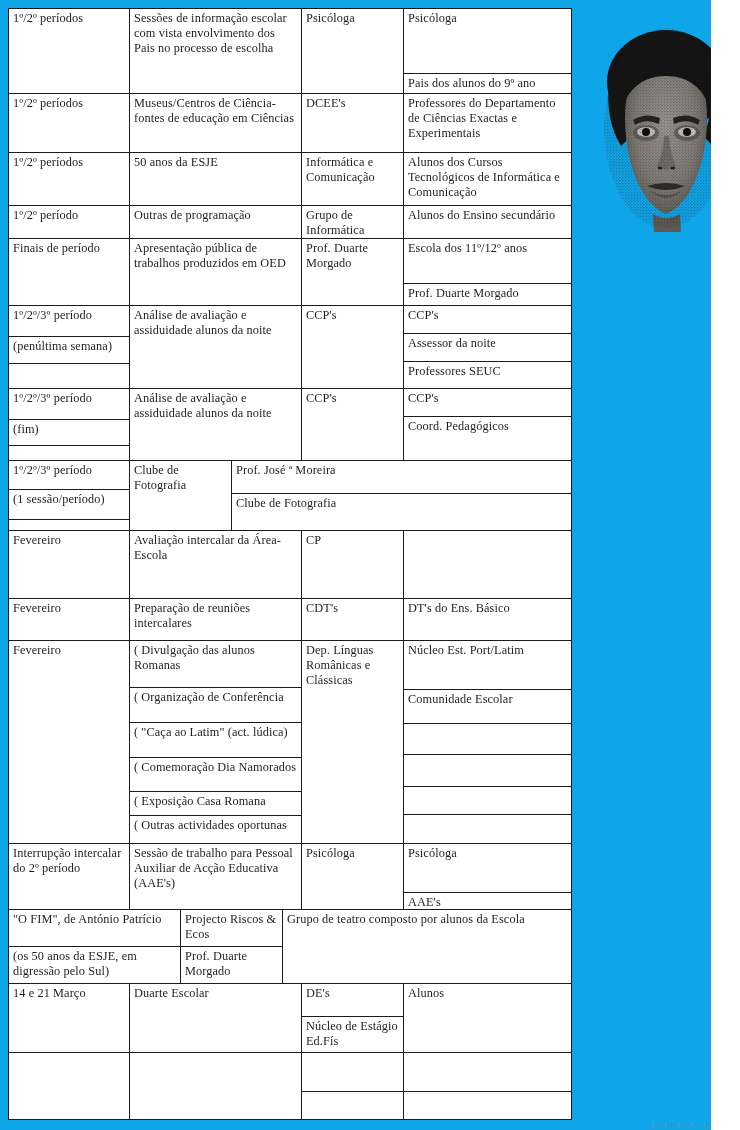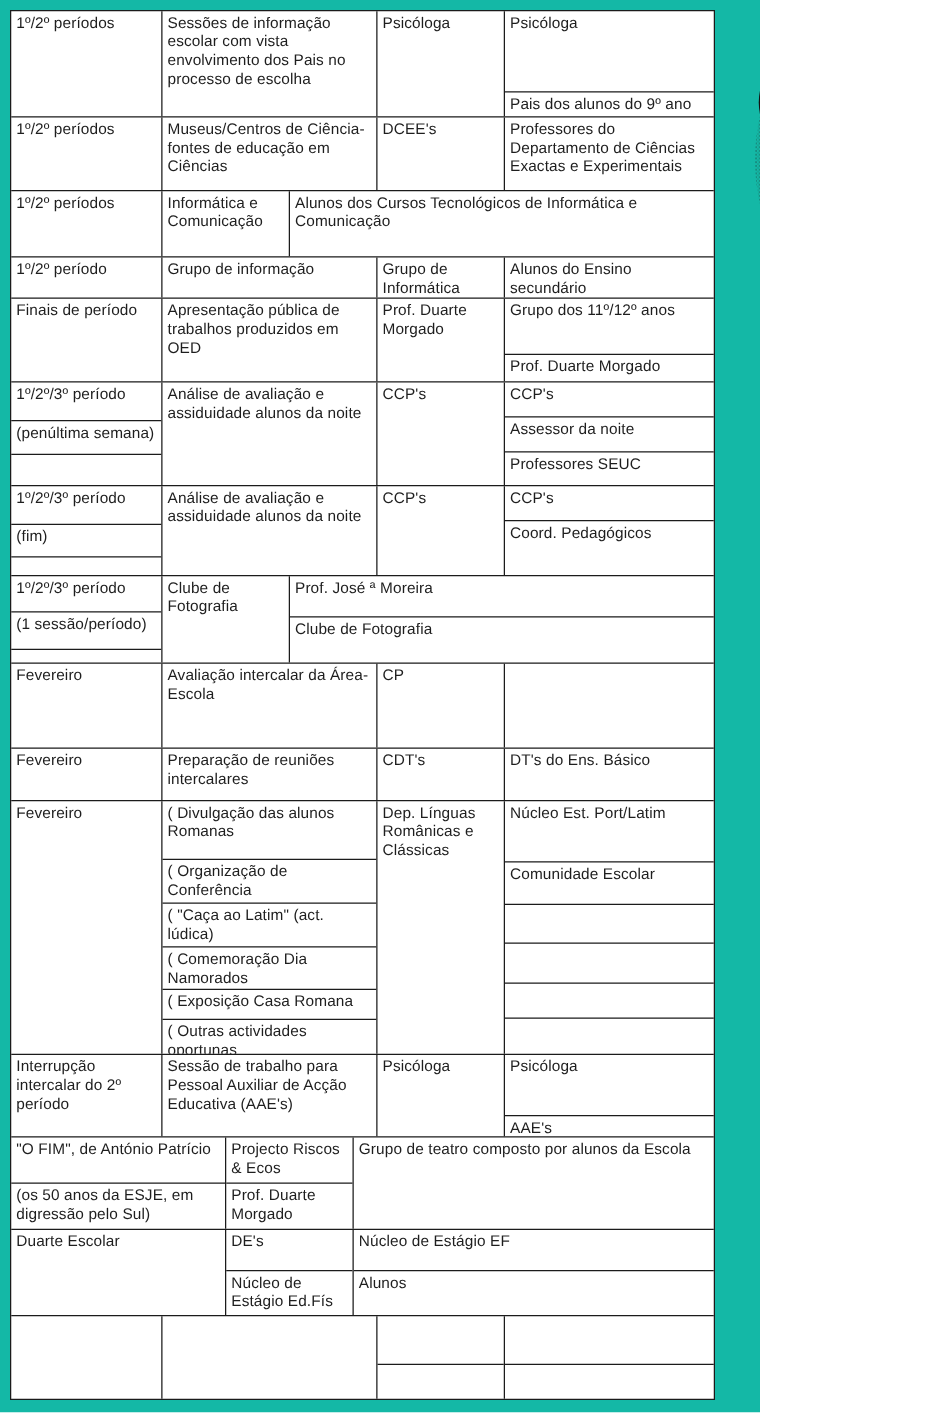"1º/2º períodos" .page { background: #14b8a6 -> #0ea5e9; font-family: Liberation Sans, sans-serif -> Liberation Serif, serif; width: 608px -> 711px }
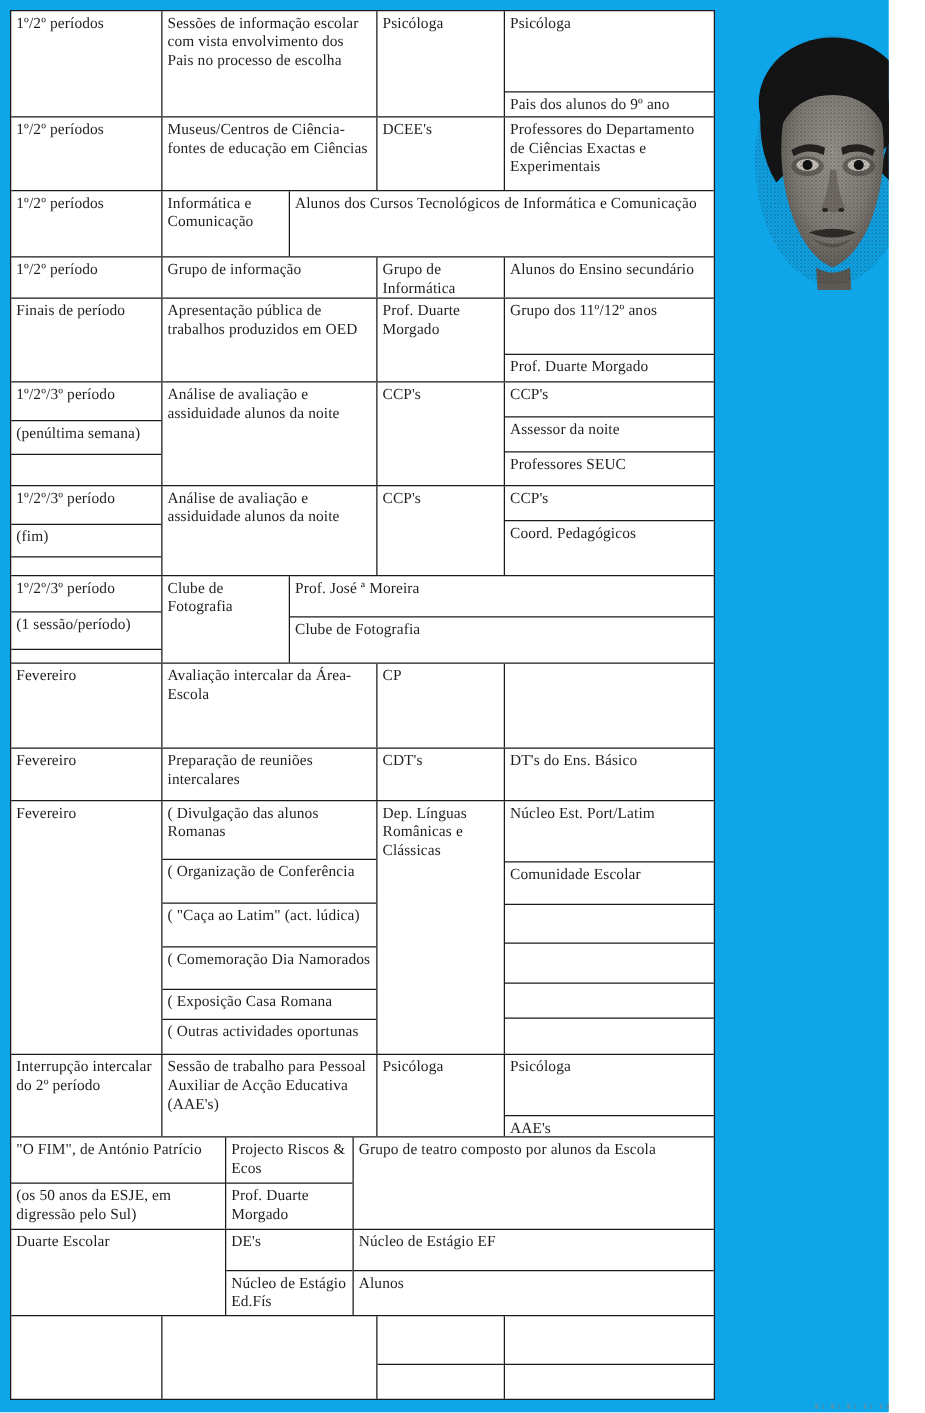"50 anos da ESJE" div.col { html: none -> <div> <div>50 anos da ESJE</div> </div> }
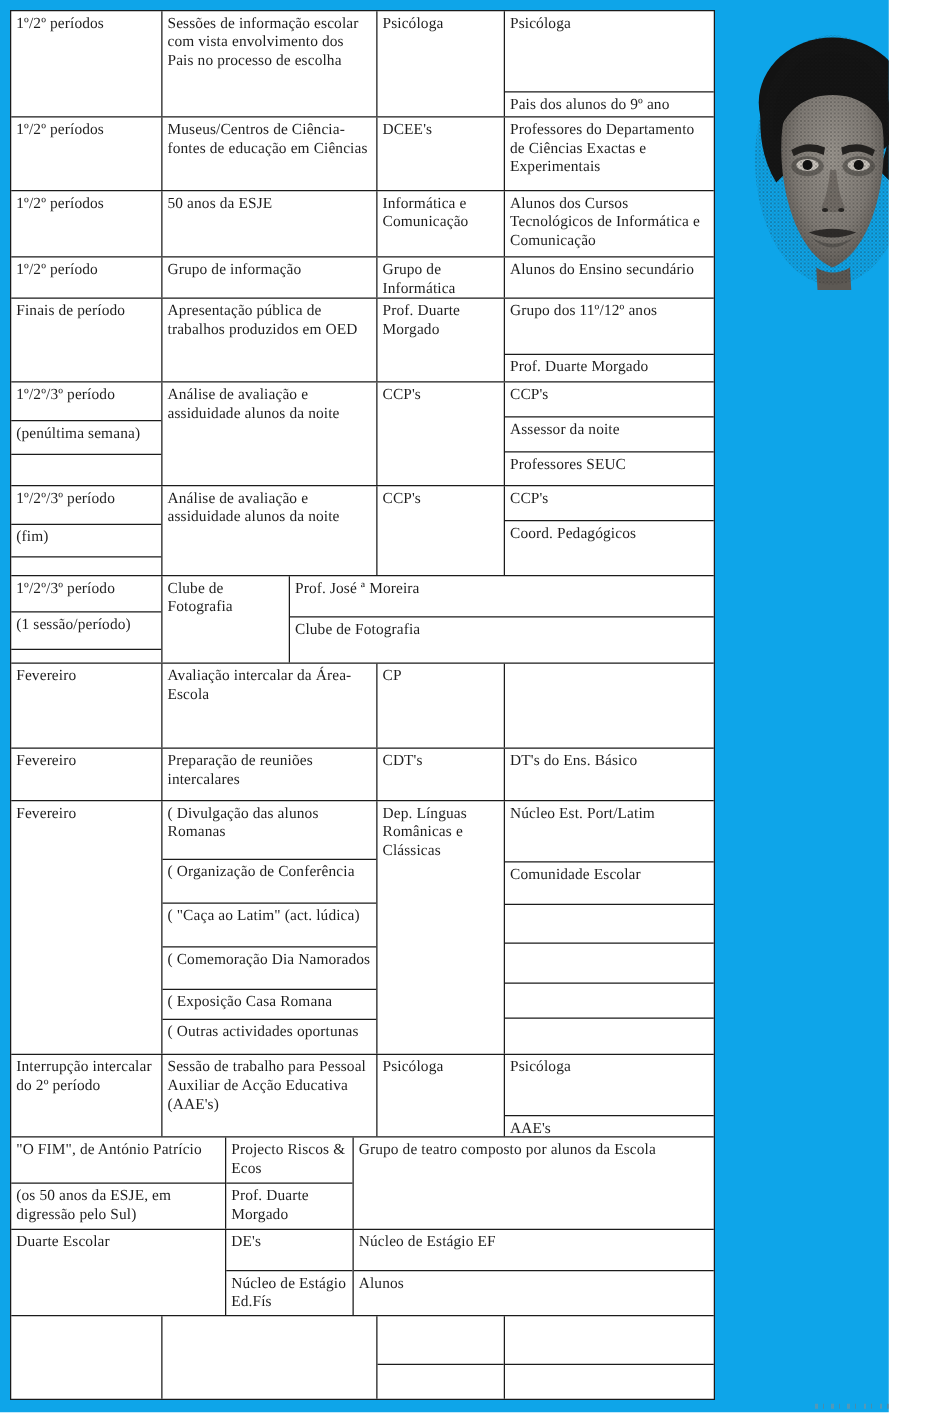"Grupo de informação" div.cell { text: Grupo de informação -> Outras de programação }
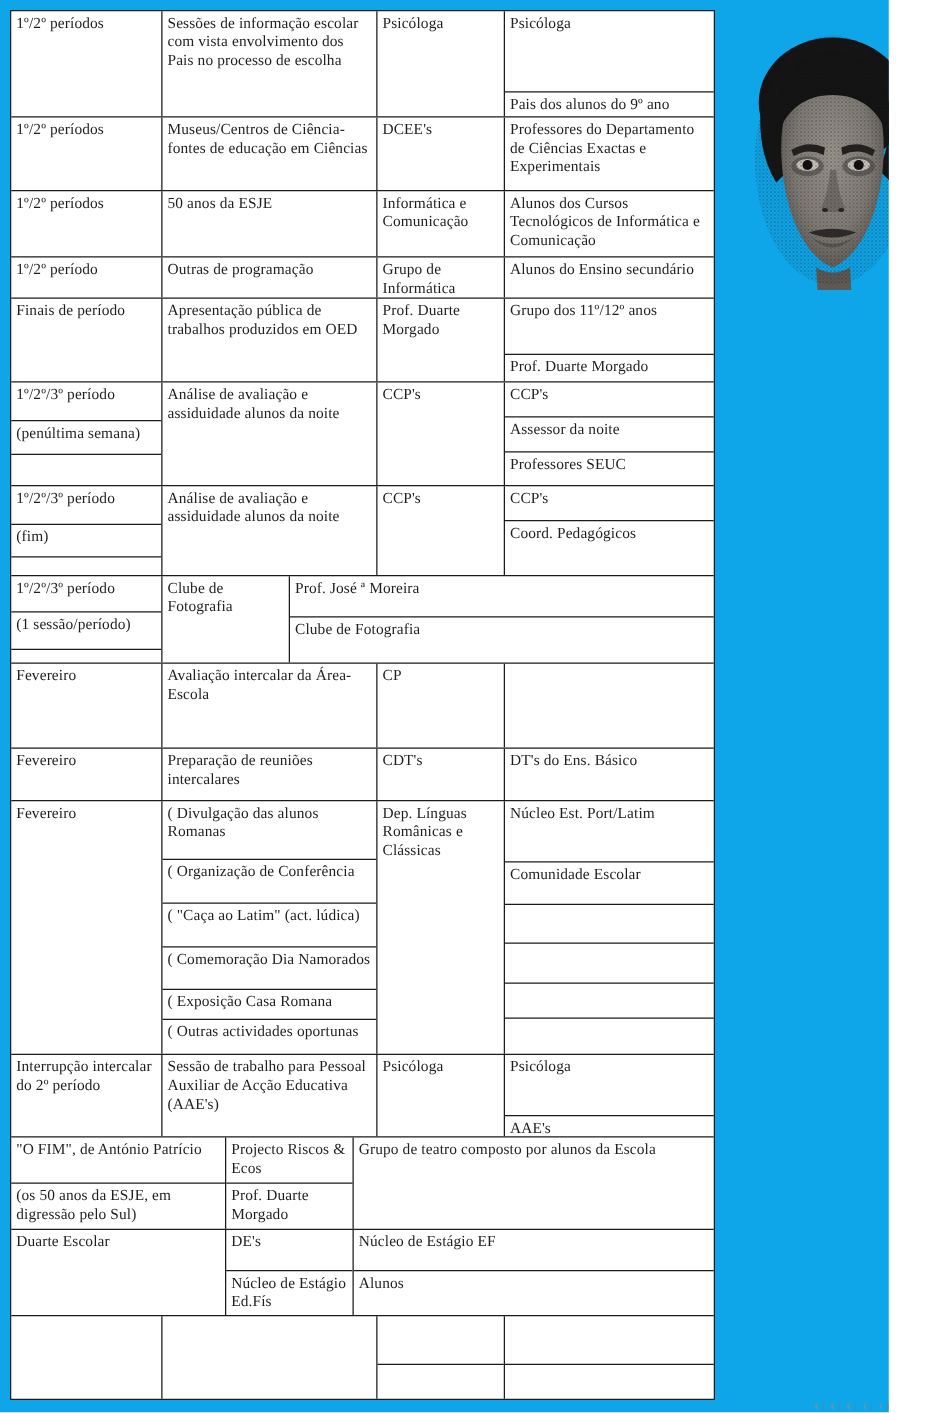"Grupo dos 11º/12º anos" div.cell { text: Grupo -> Escola }
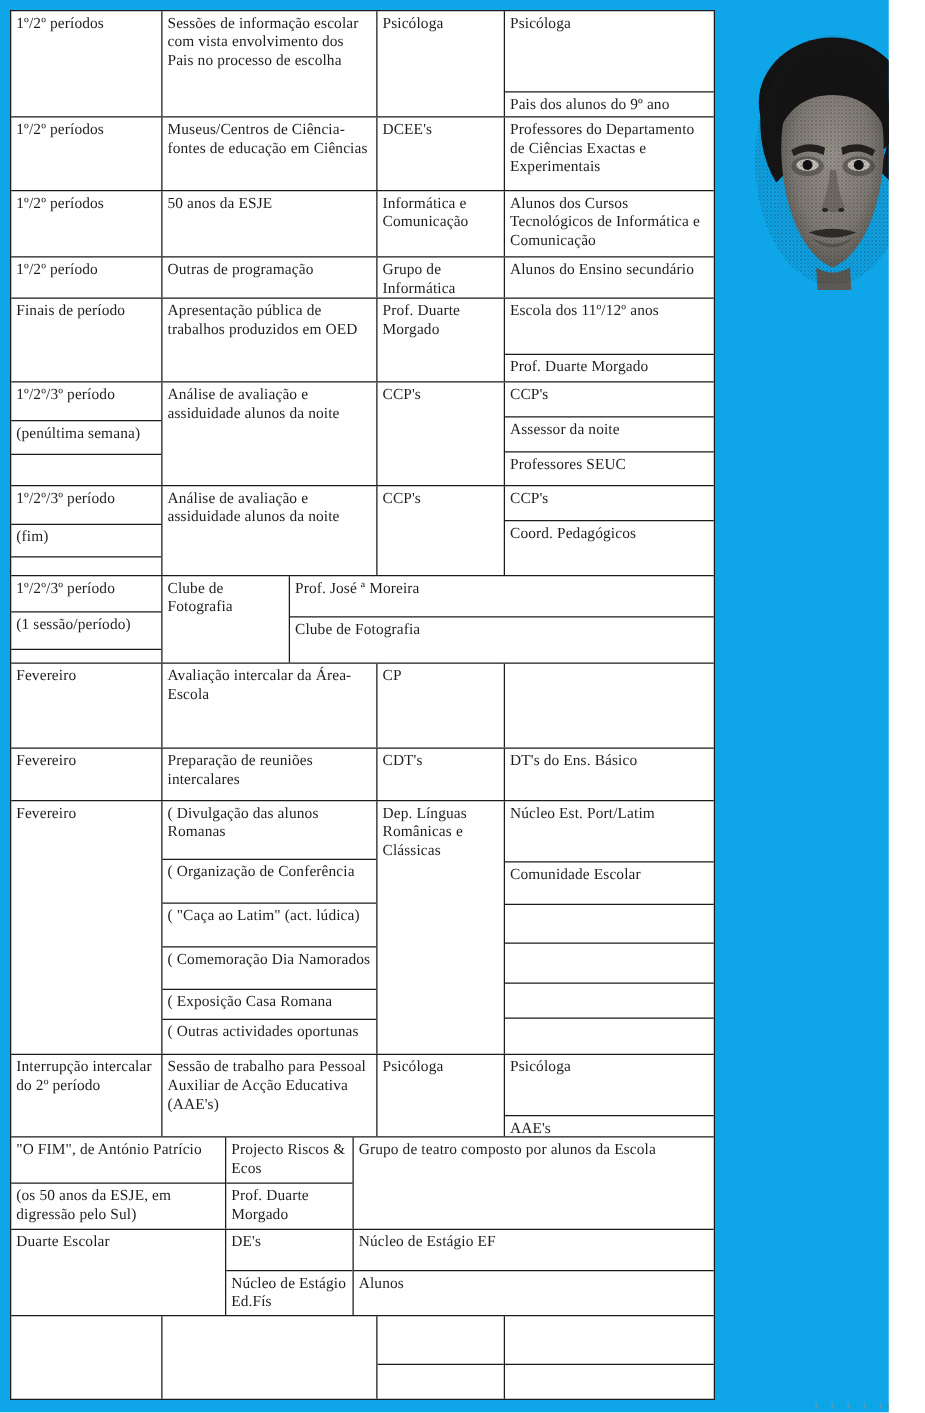"14 e 21 Março" div.col { html: none -> <div> <div>14 e 21 Março</div> </div> }
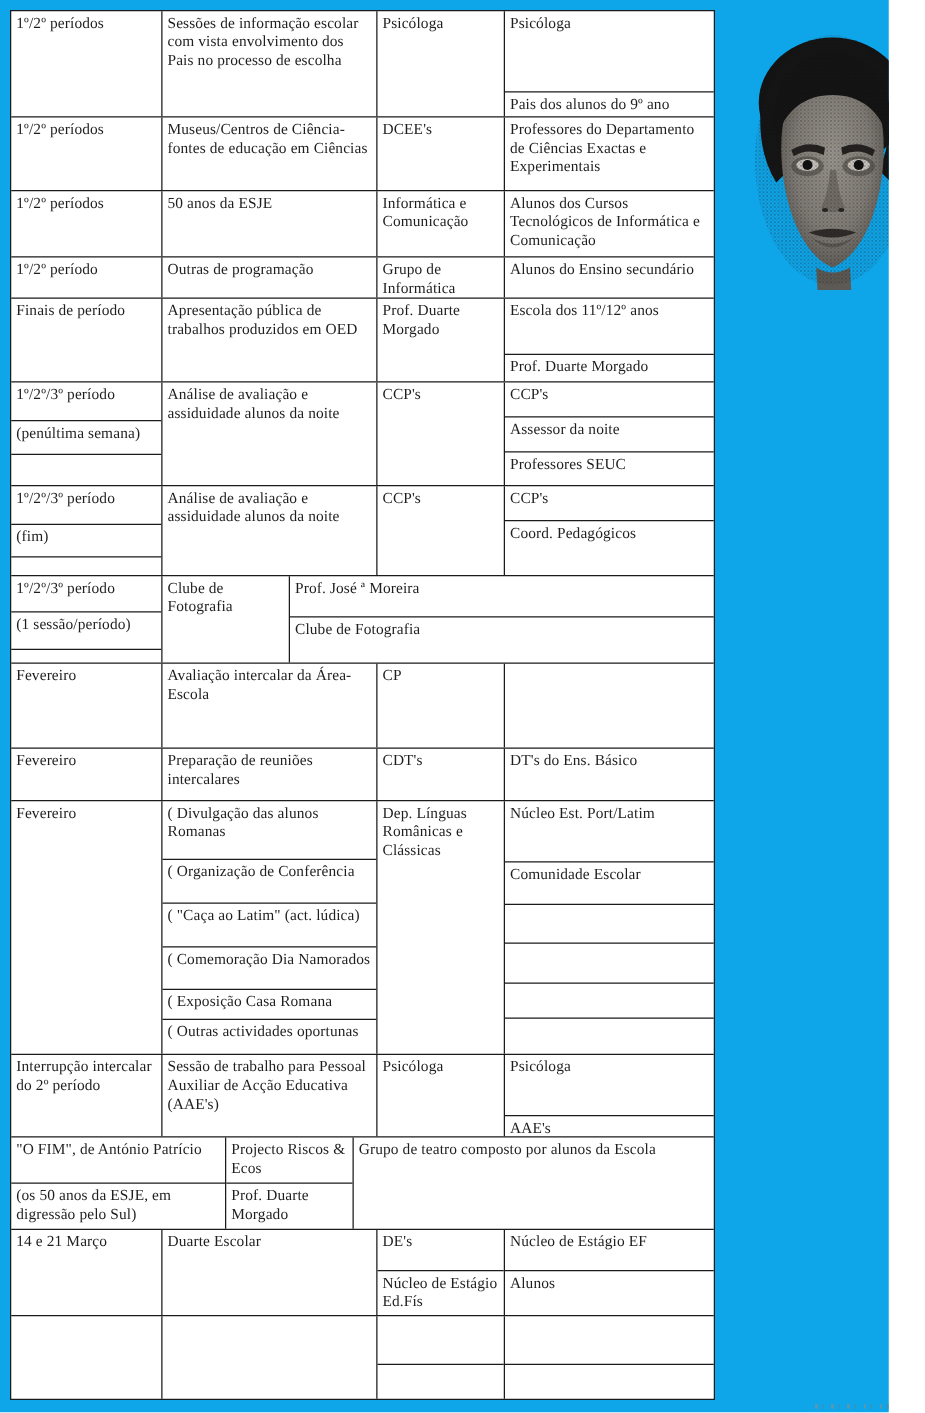"Núcleo de Estágio EF" div.cell { html: <div>Núcleo de Estágio EF</div> -> none }
